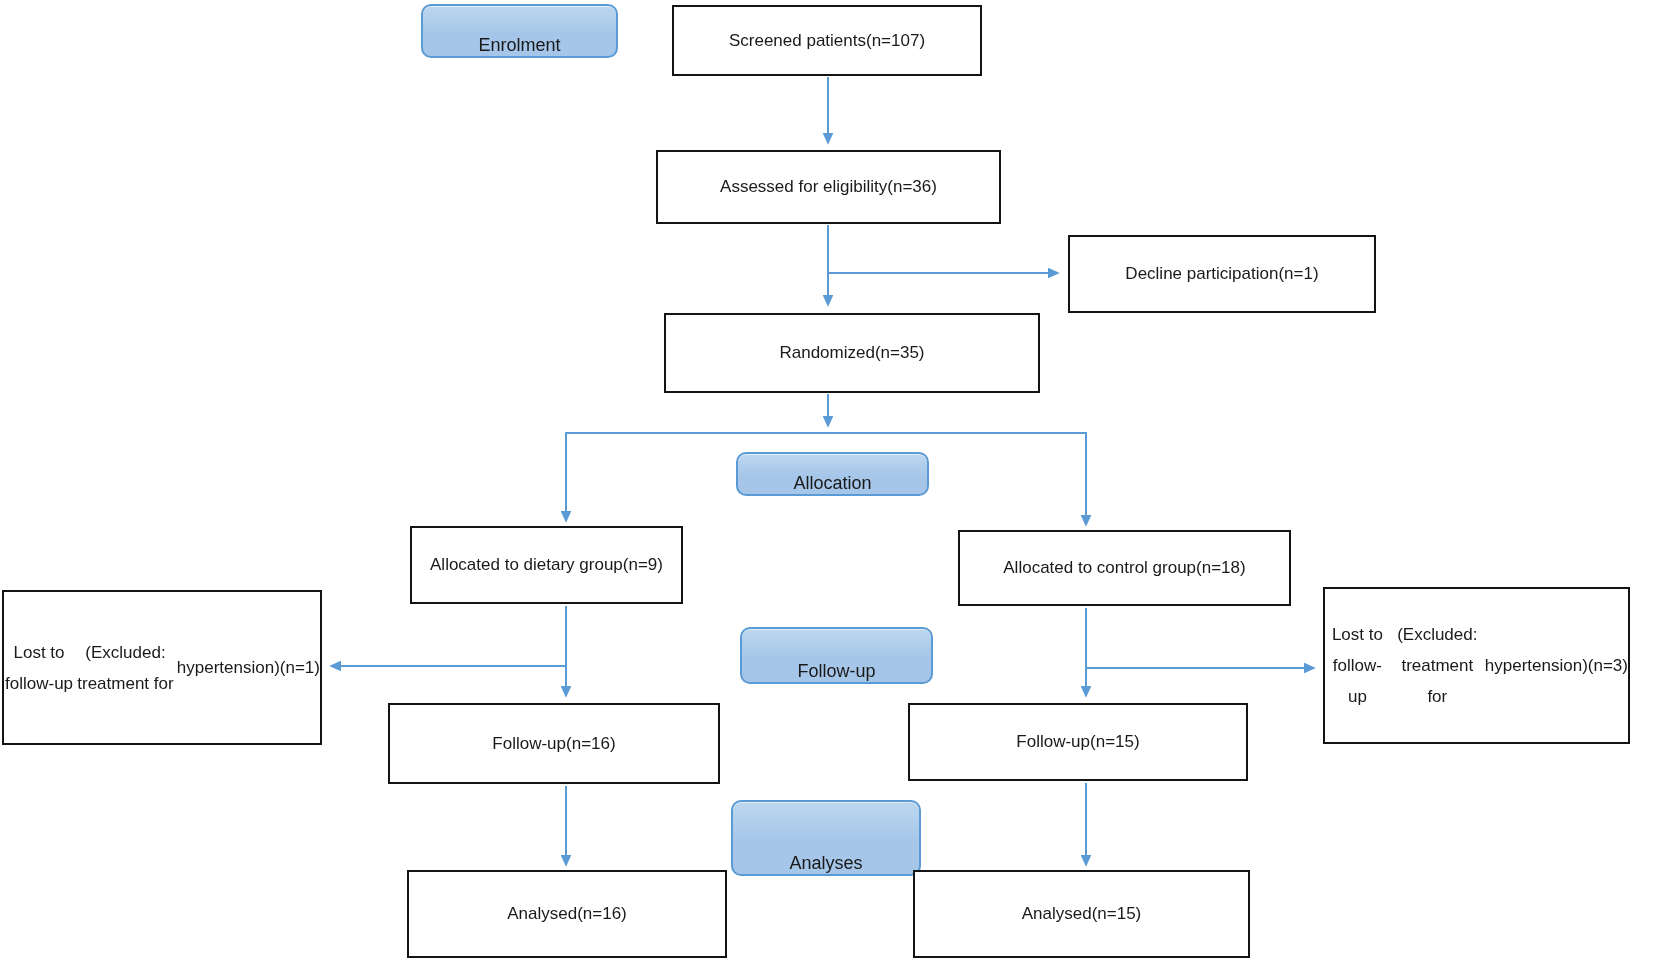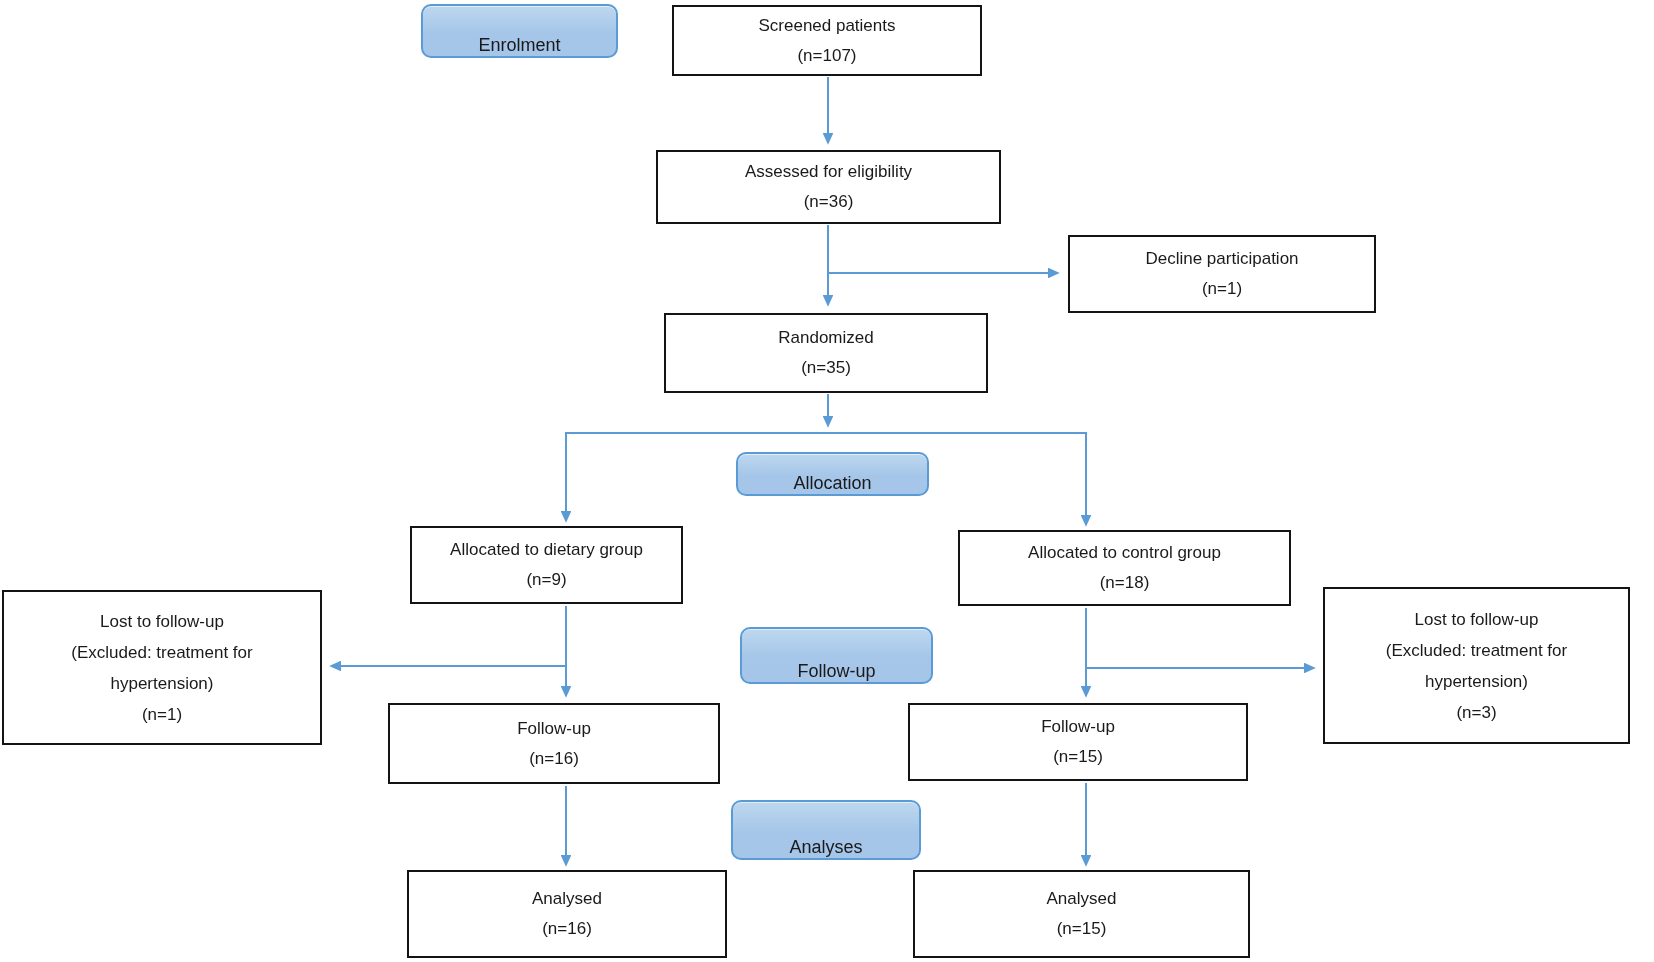"Screened patients" .node { flex-direction: column -> row }
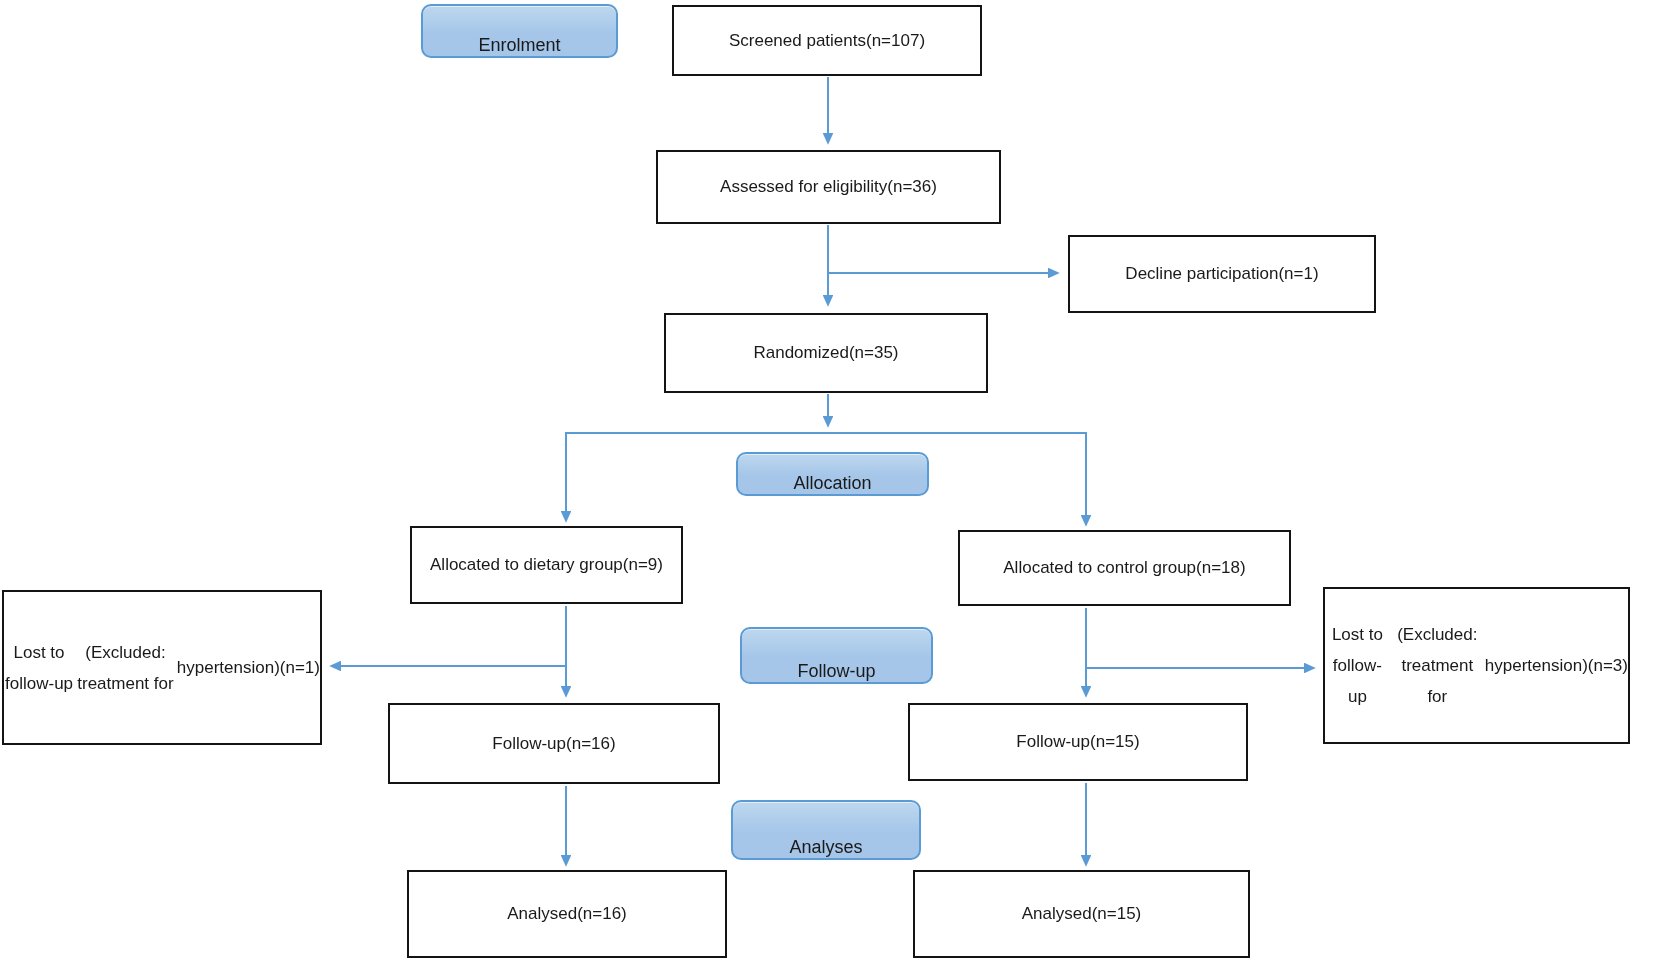"Randomized" div.node { width: 324px -> 376px }
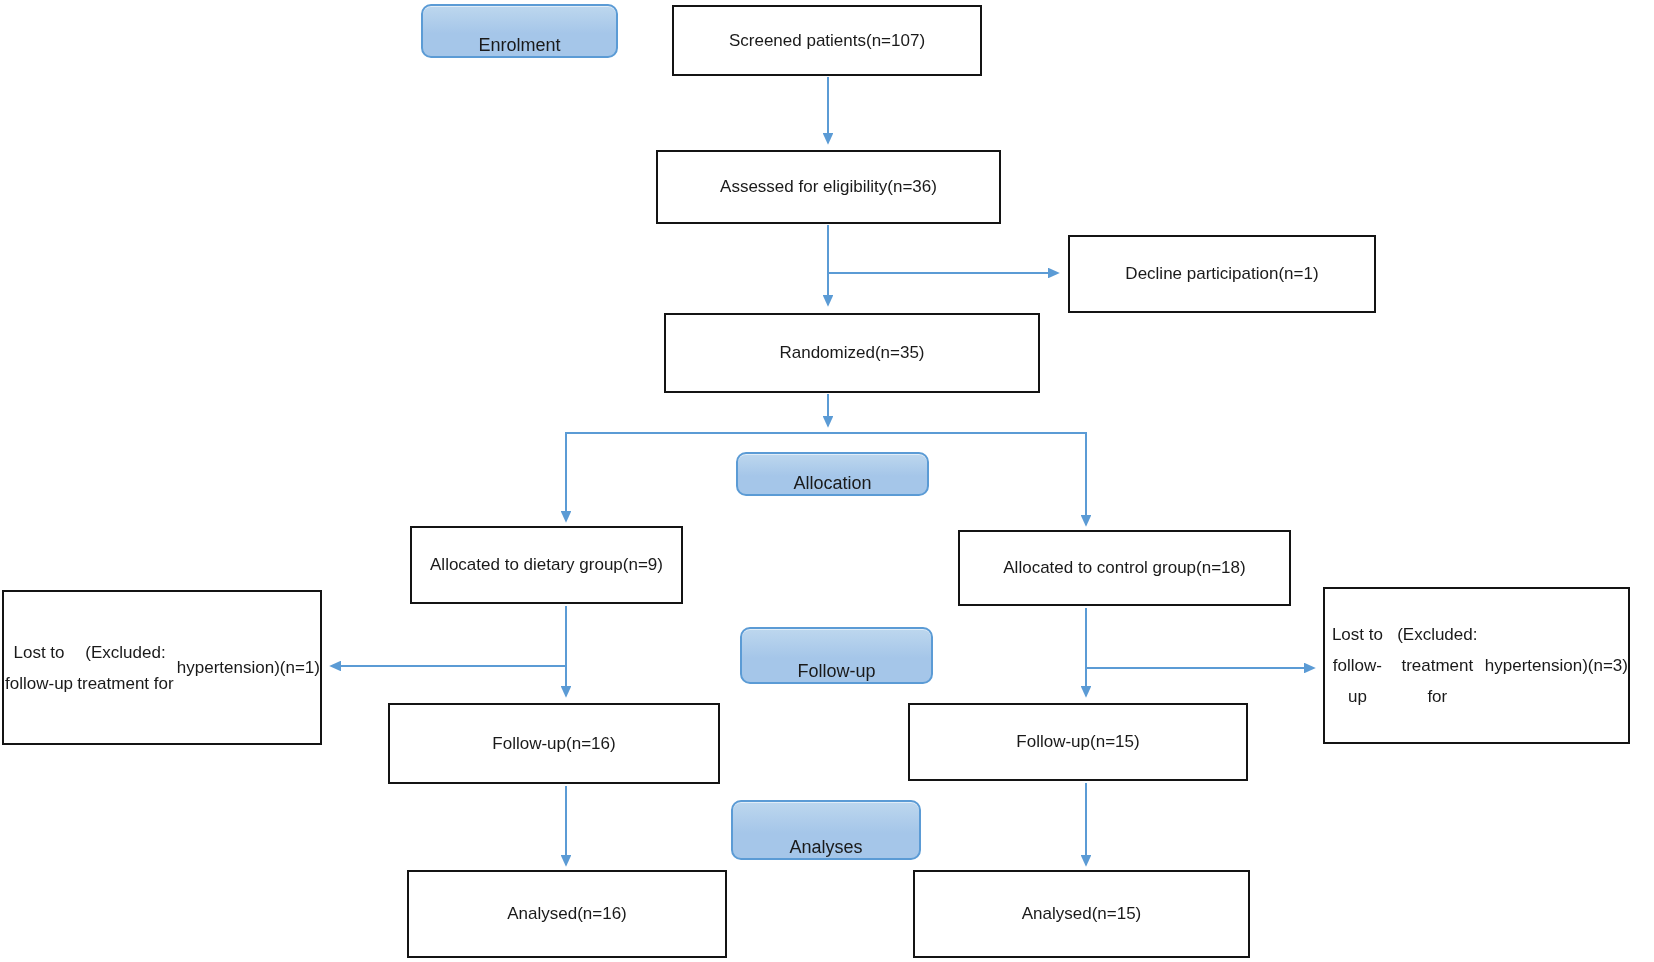"Analyses" div.stage { height: 60px -> 76px }
